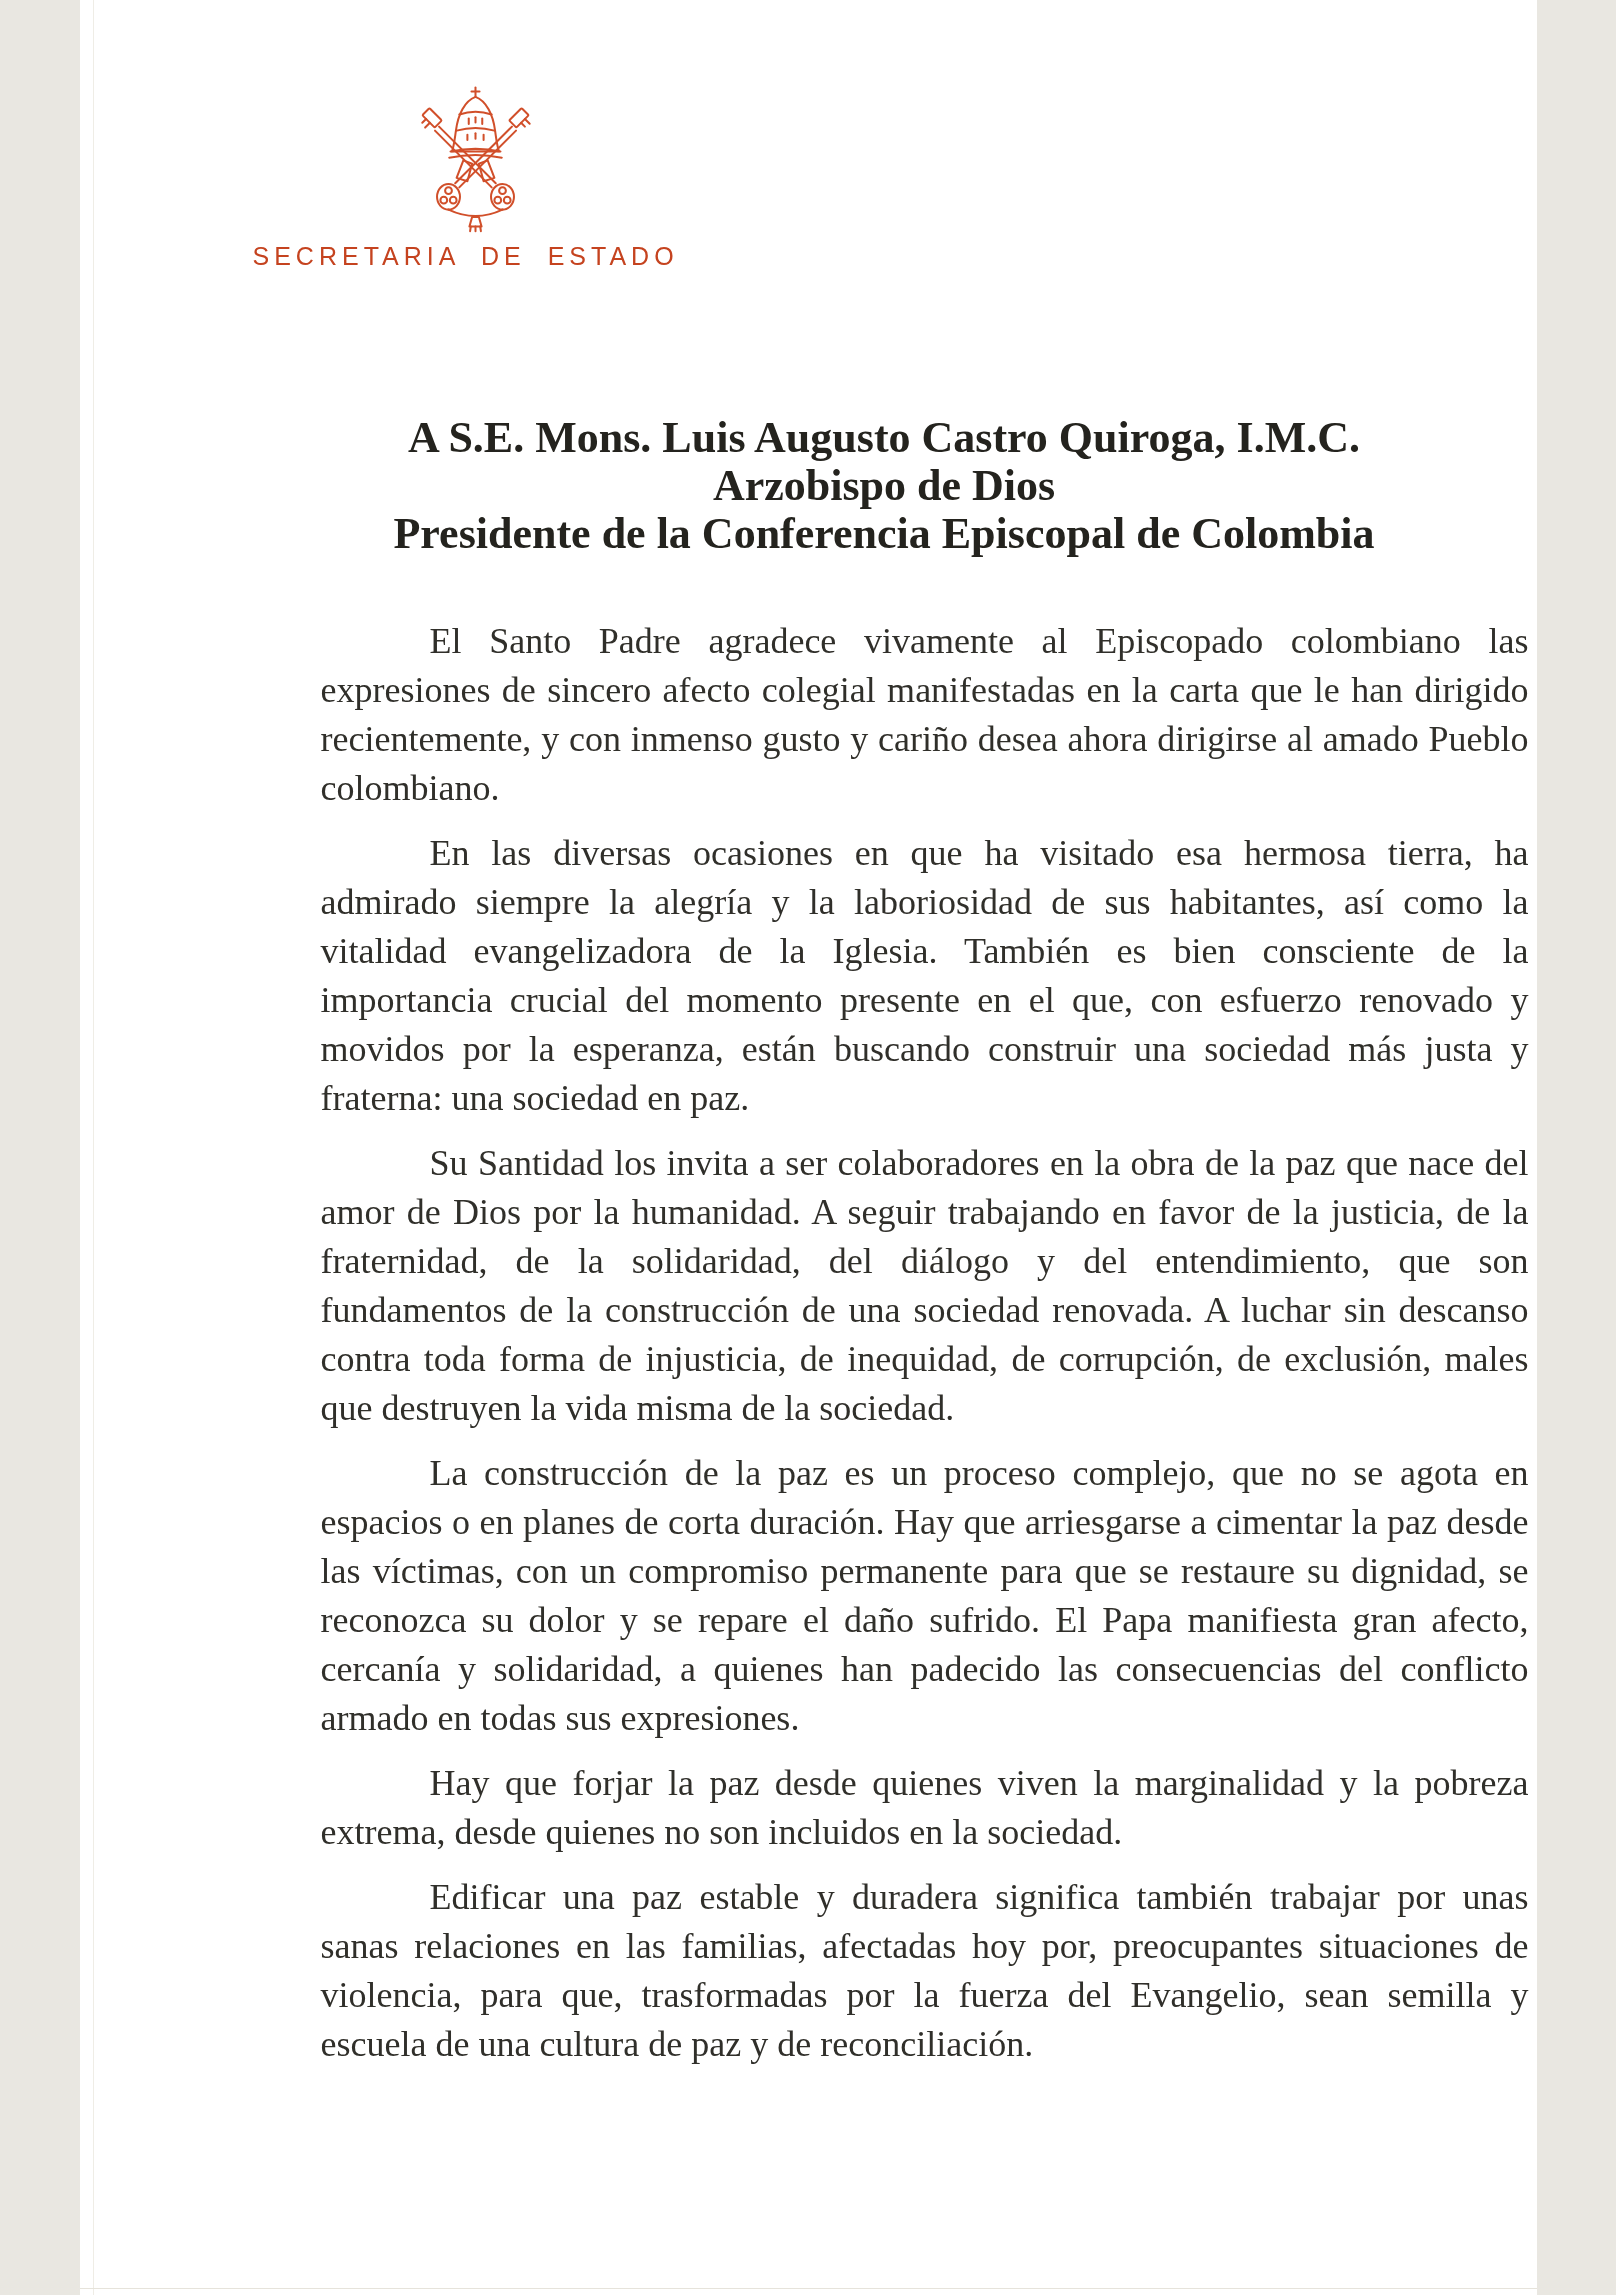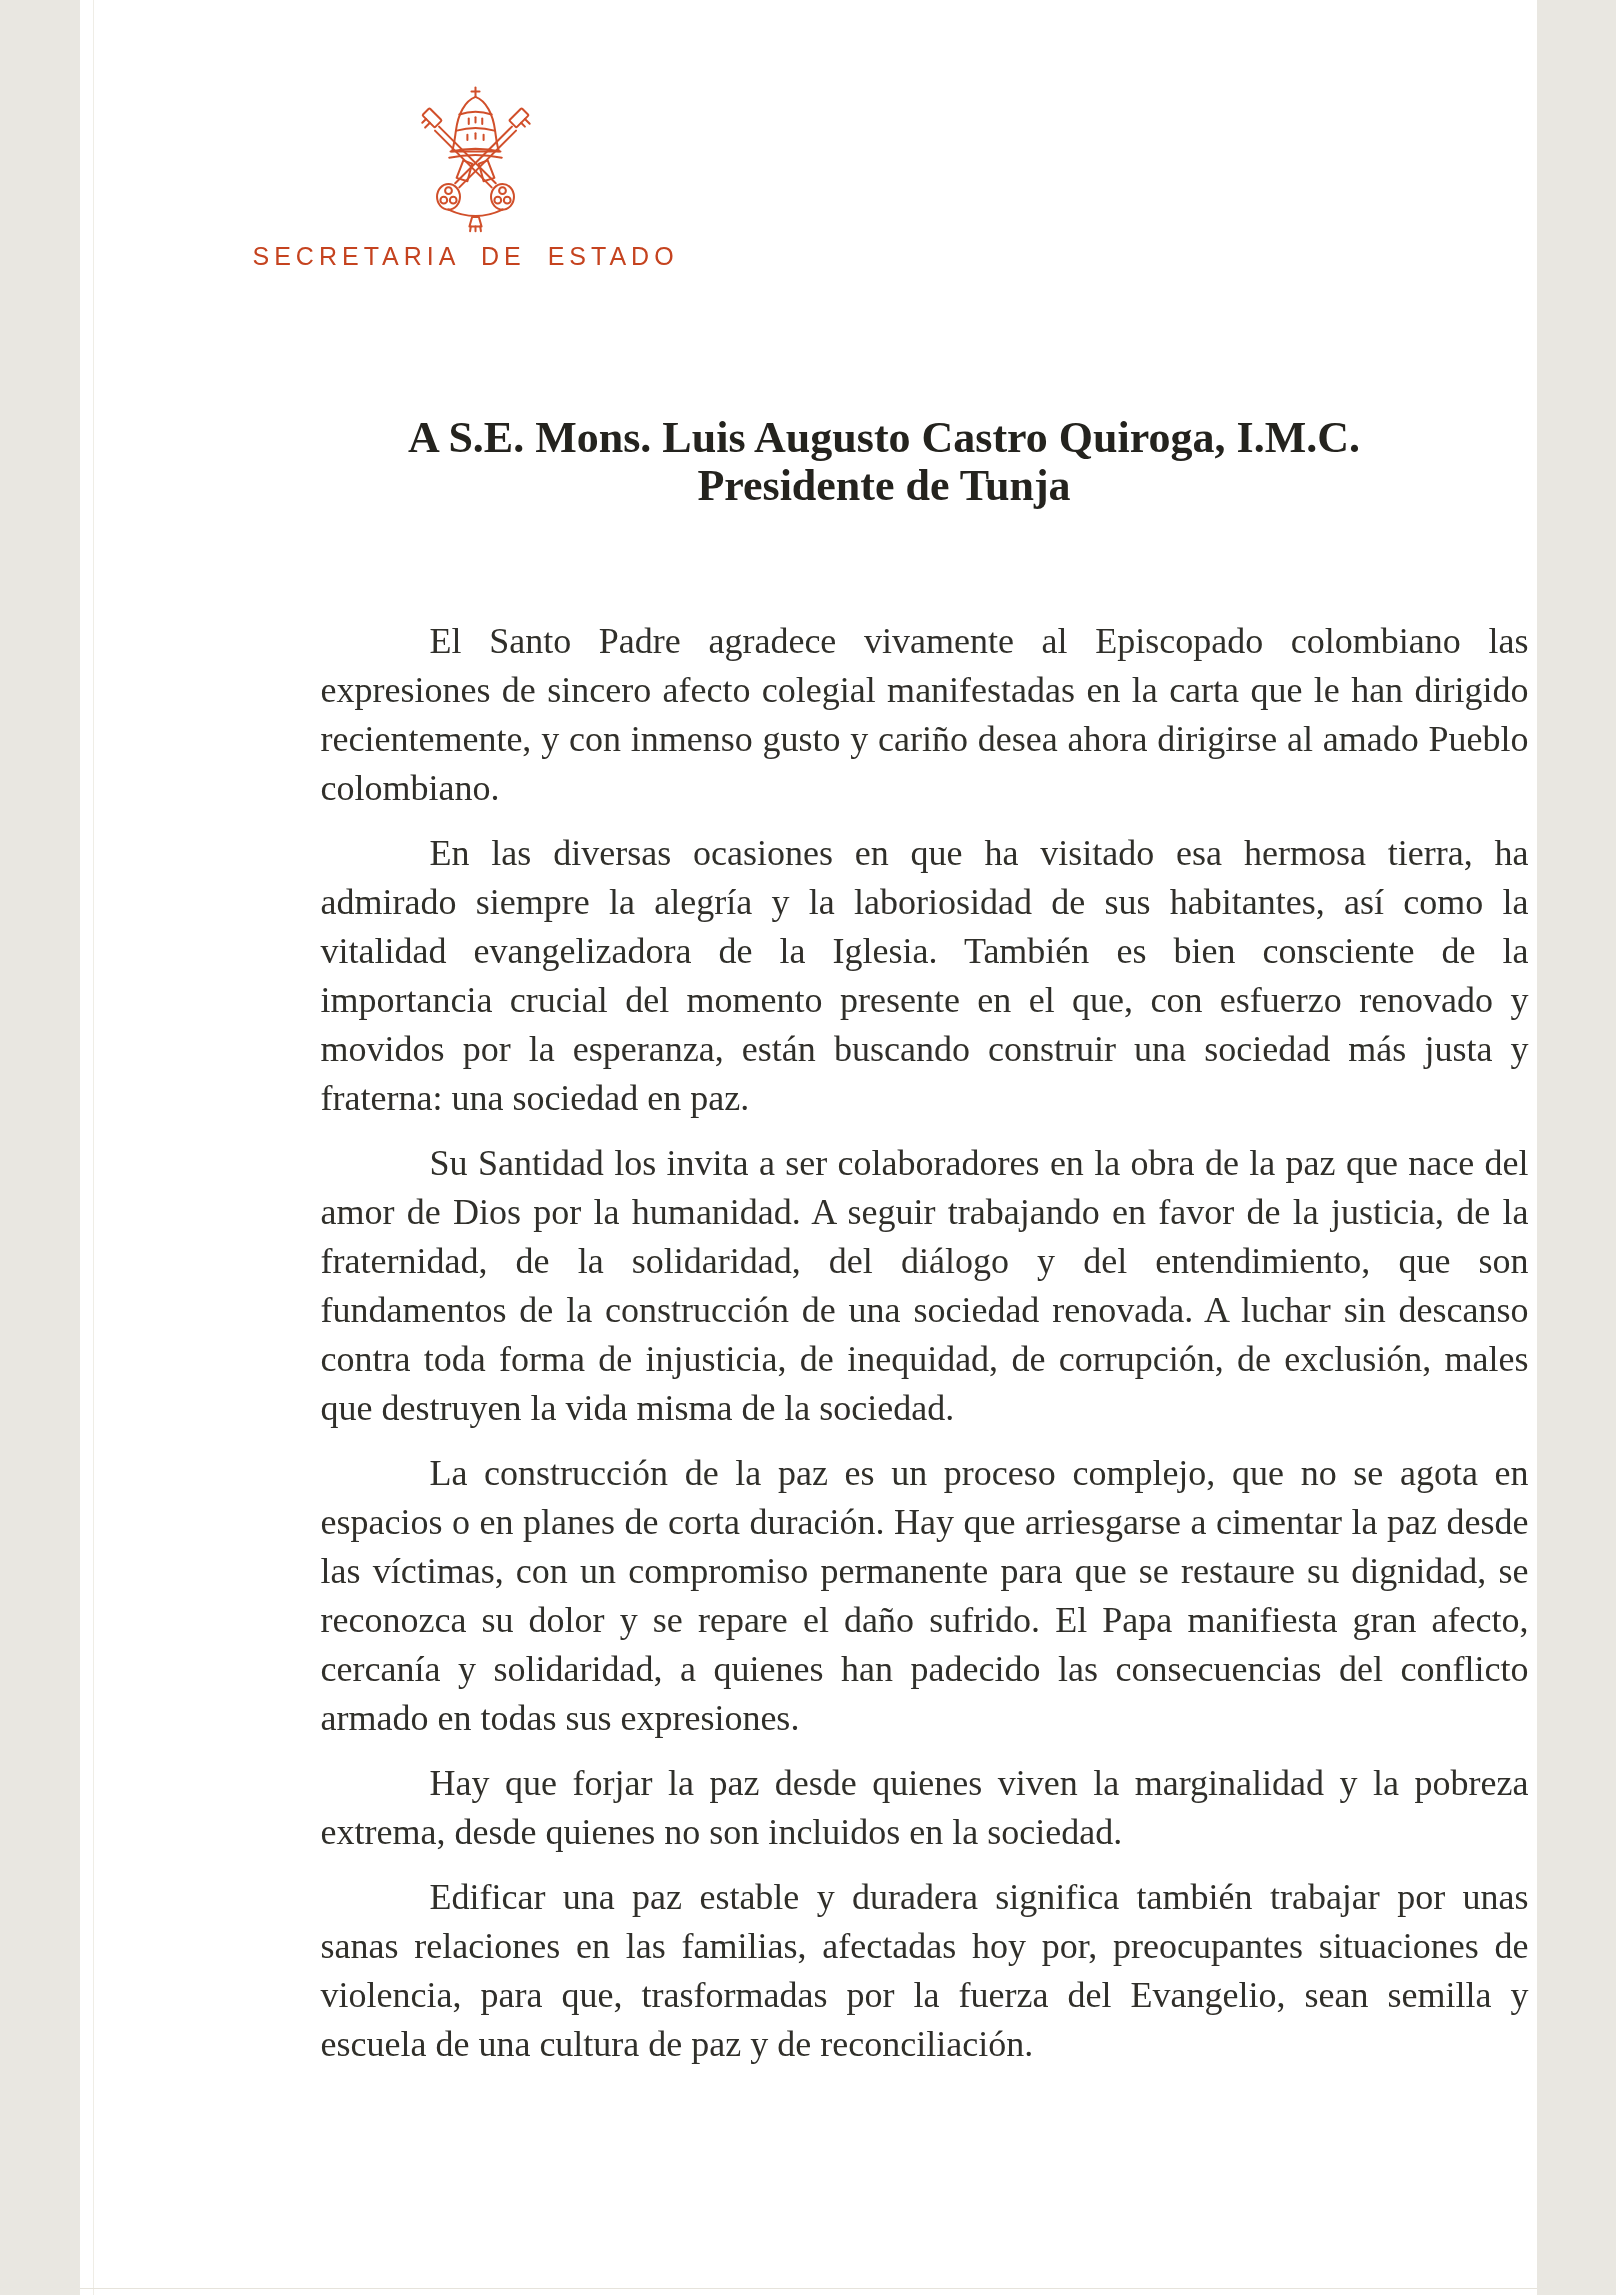"Presidente de Tunja" div { text: Presidente de Tunja -> Arzobispo de Dios }
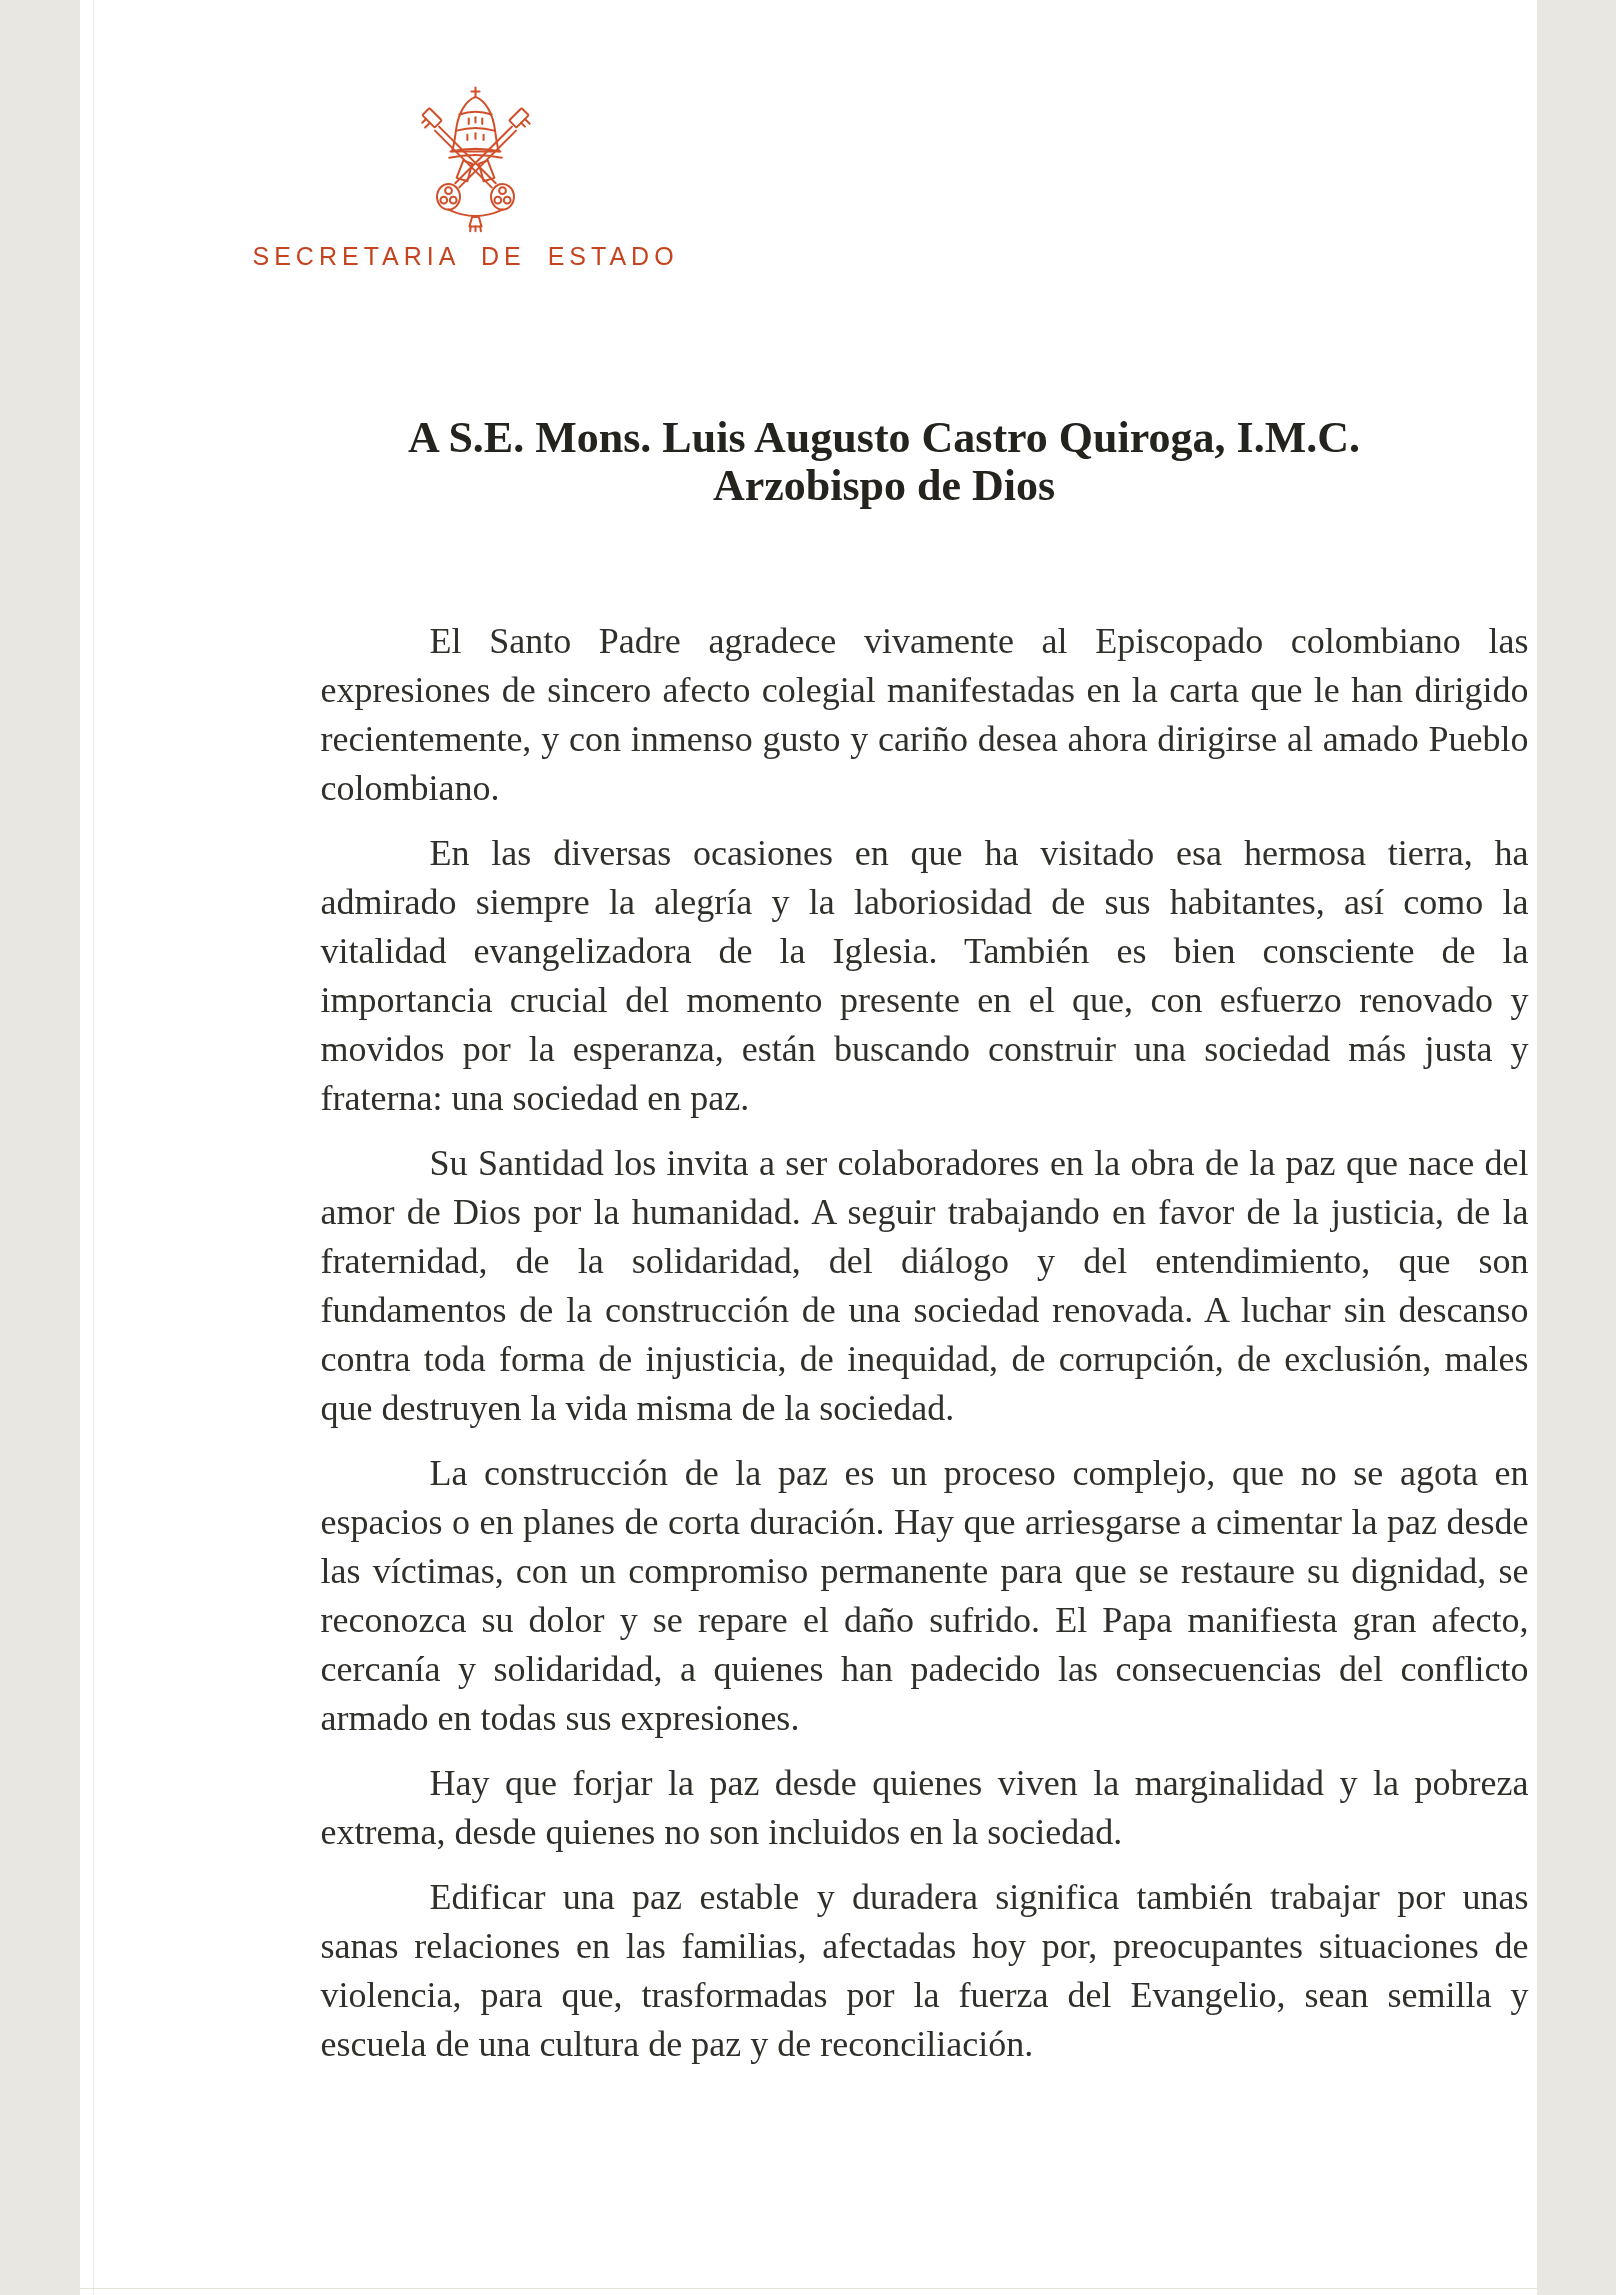"Presidente de la Conferencia Episcopal" div { html: none -> <div>Presidente de la Conferencia Episcopal de Colombia</div> }
